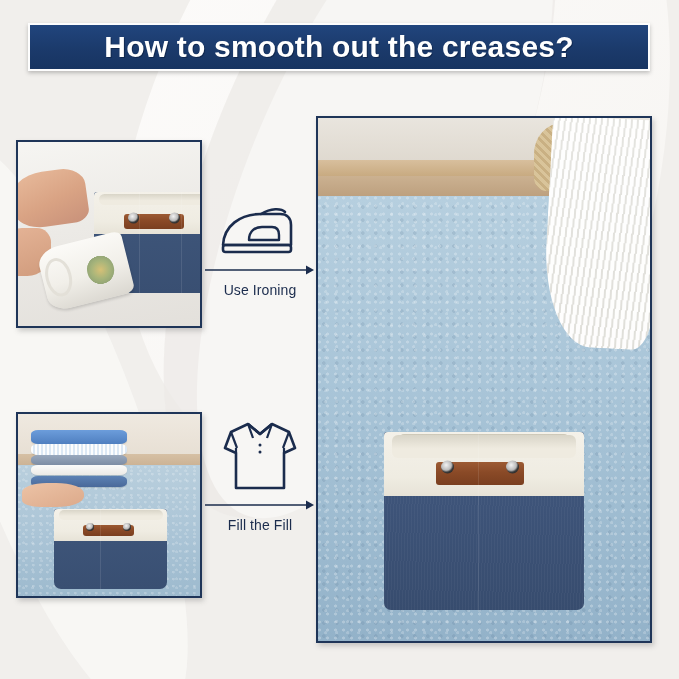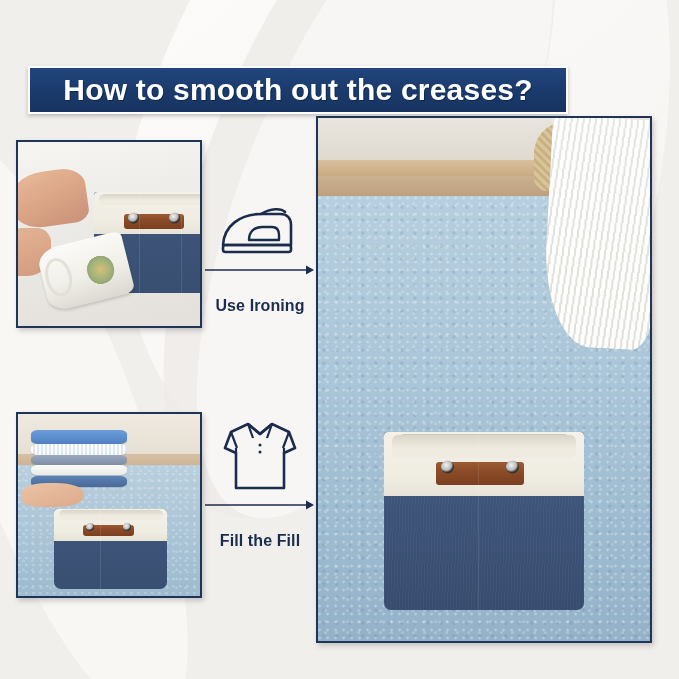"How to smooth out the" #banner { margin-top: 43px -> none; width: 540px -> 622px }
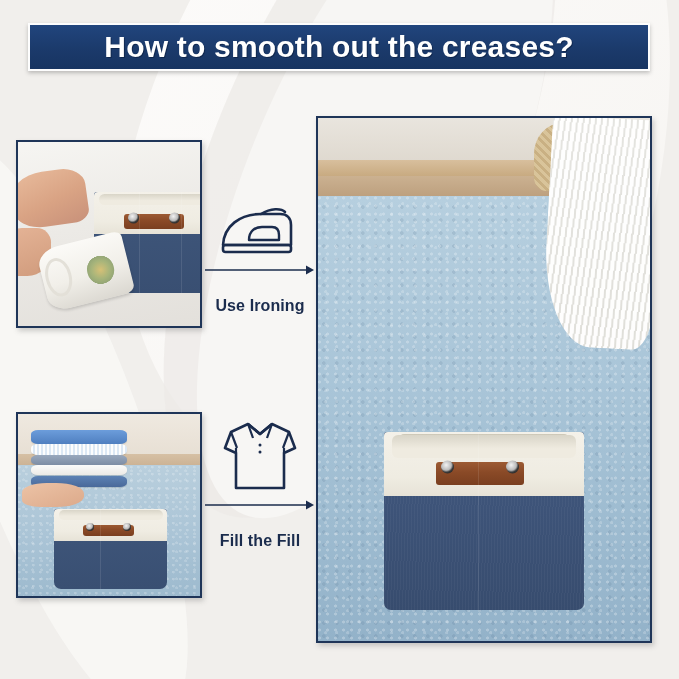"Use Ironing" .step-label { font-size: 16px -> 14px; font-weight: bold -> normal; margin-top: 17px -> 2px }
